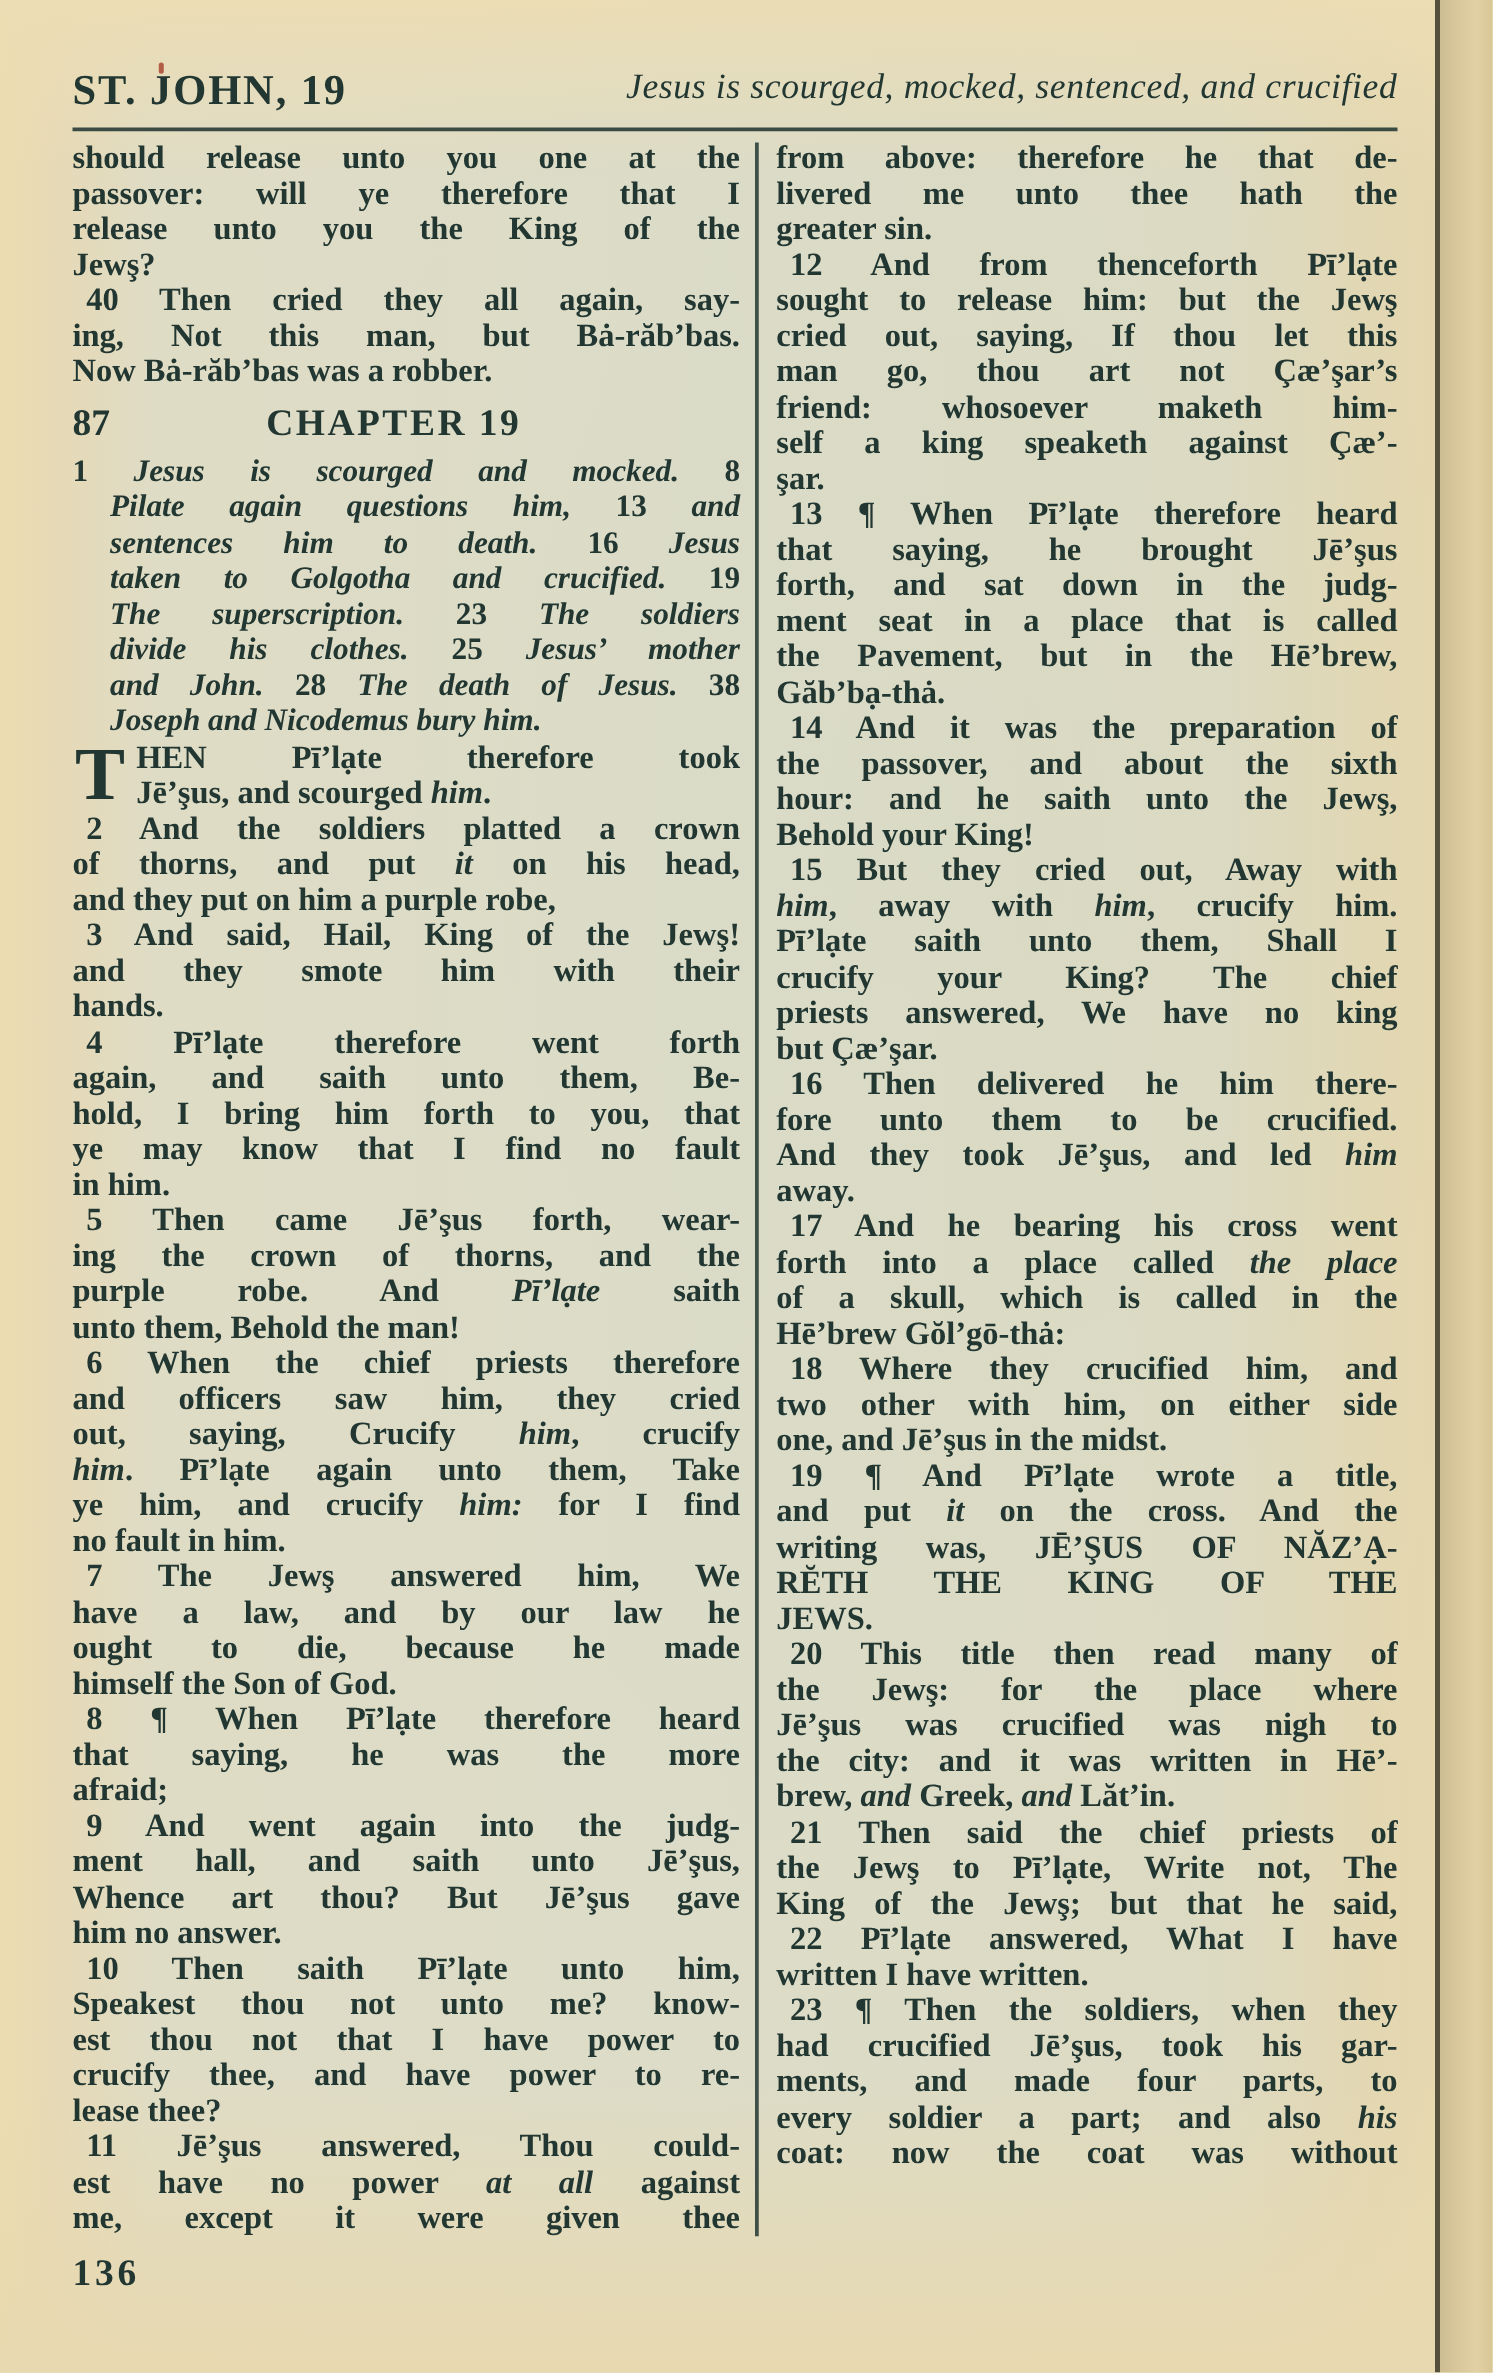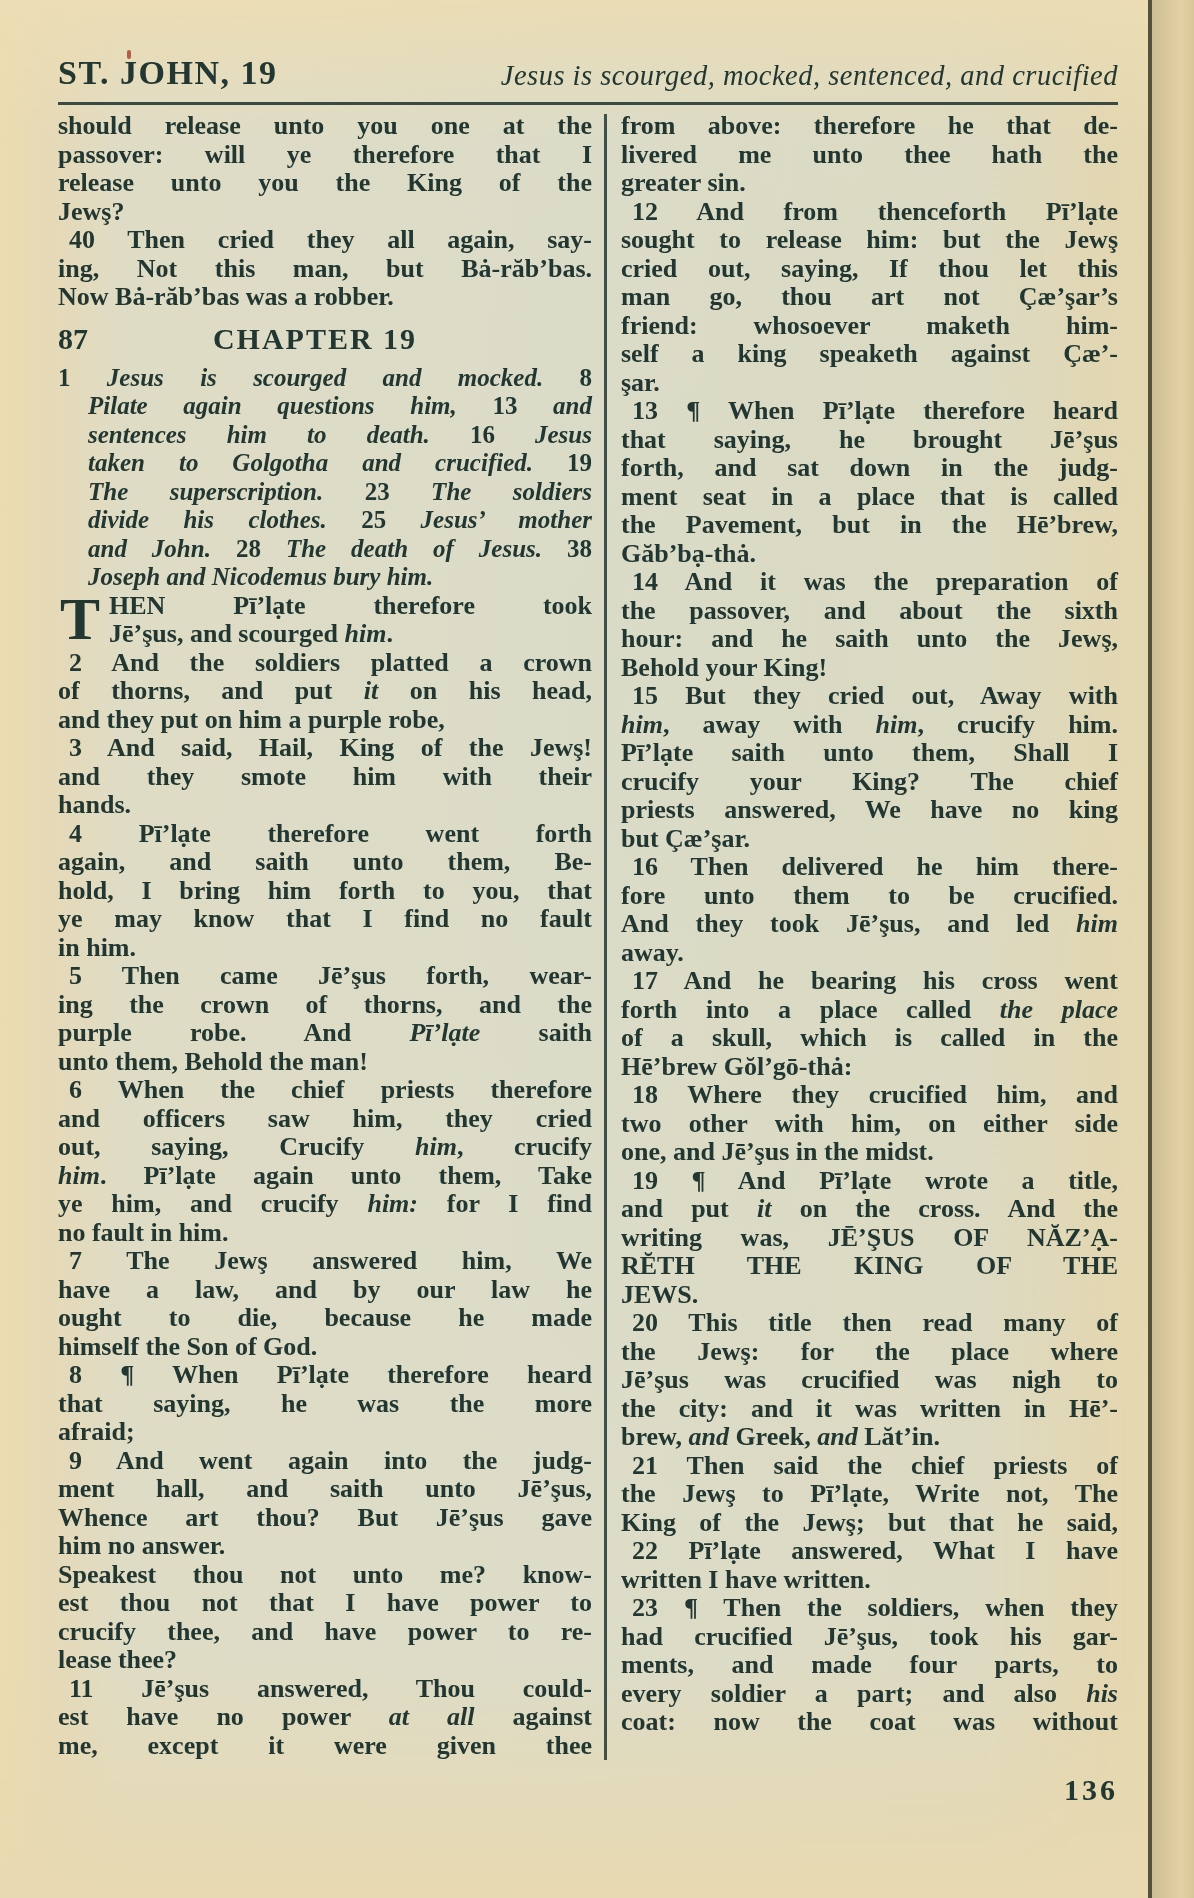"ST. JOHN, 19" .header { align-items: flex-end -> flex-start }
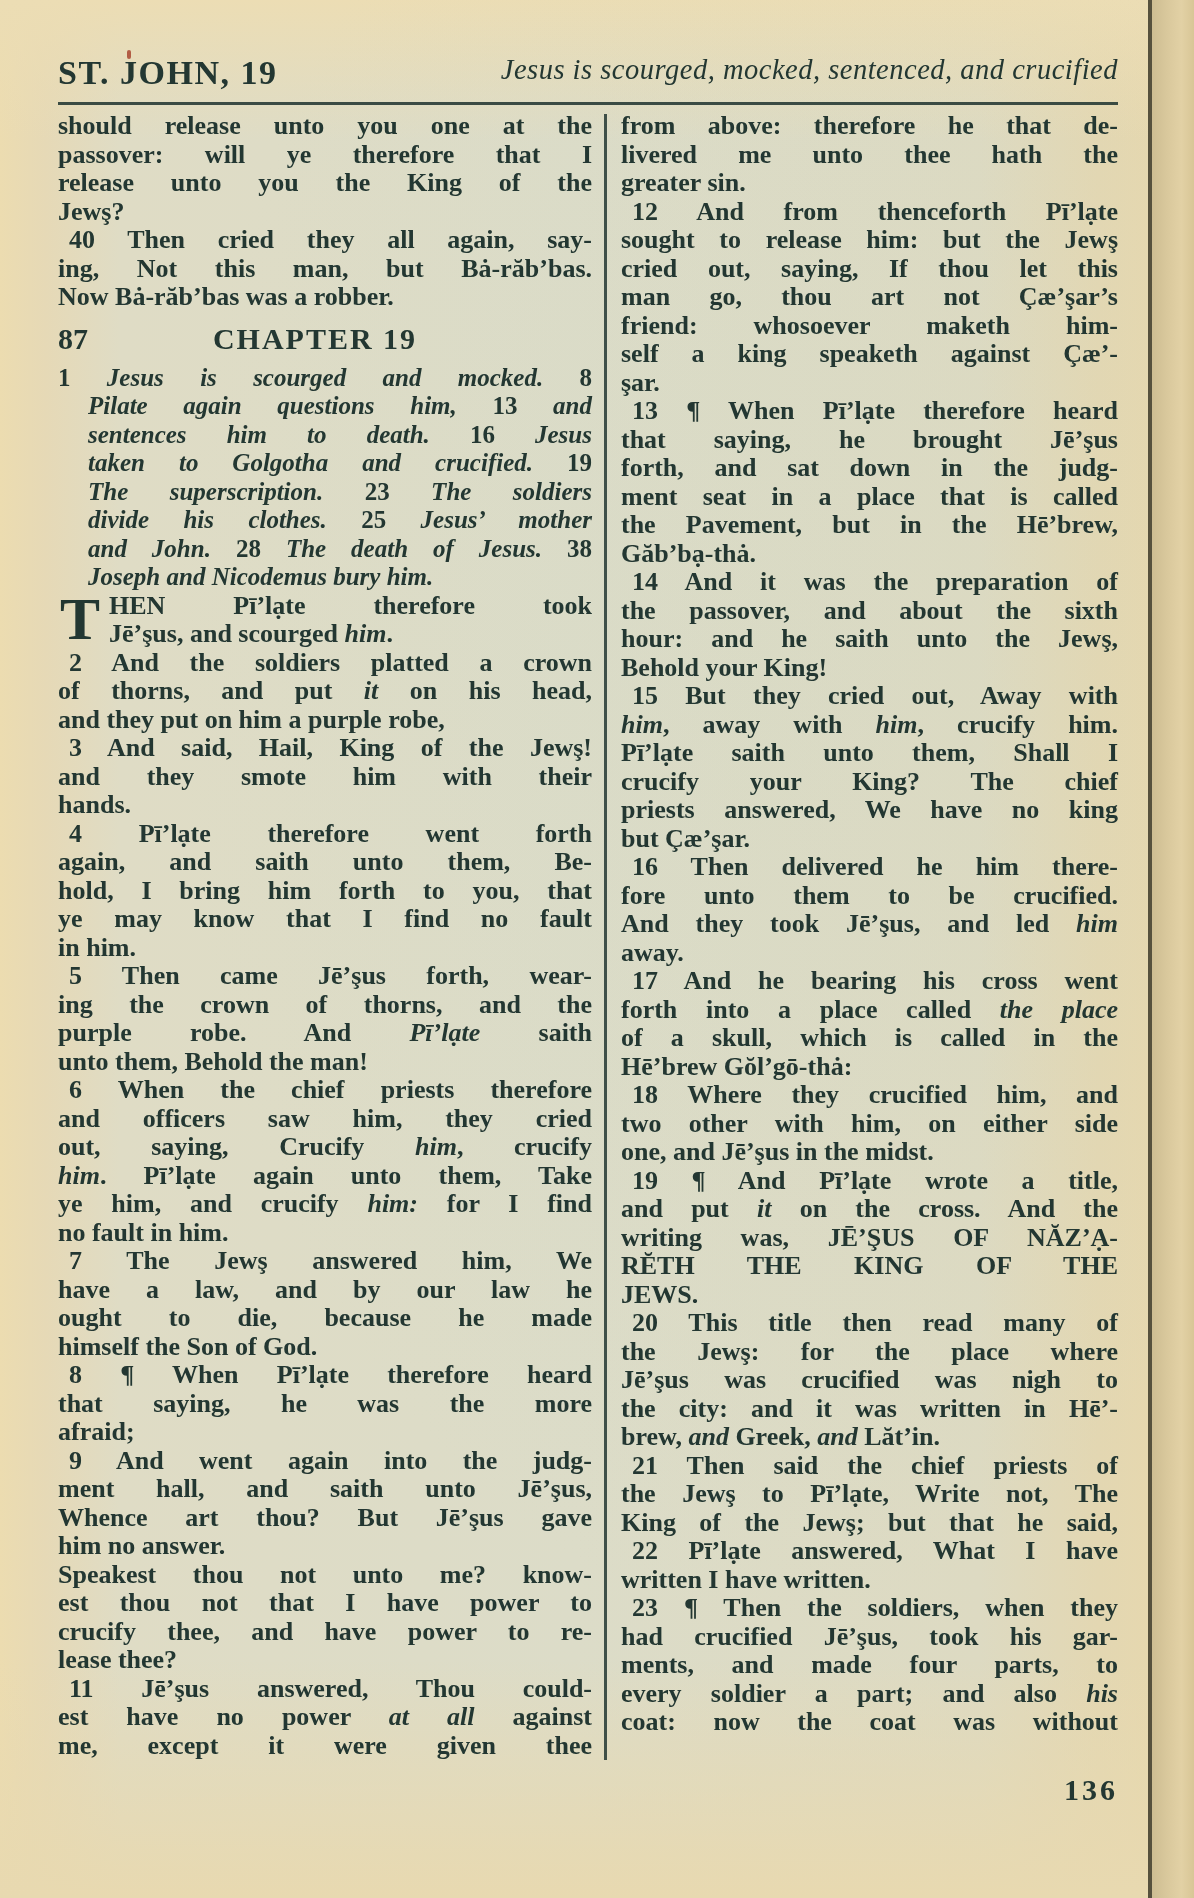"10 Then saith Pī’lạte unto" div.ln { html: none -> <div><span>10 Then saith Pī’lạte unto him,</span></div> }
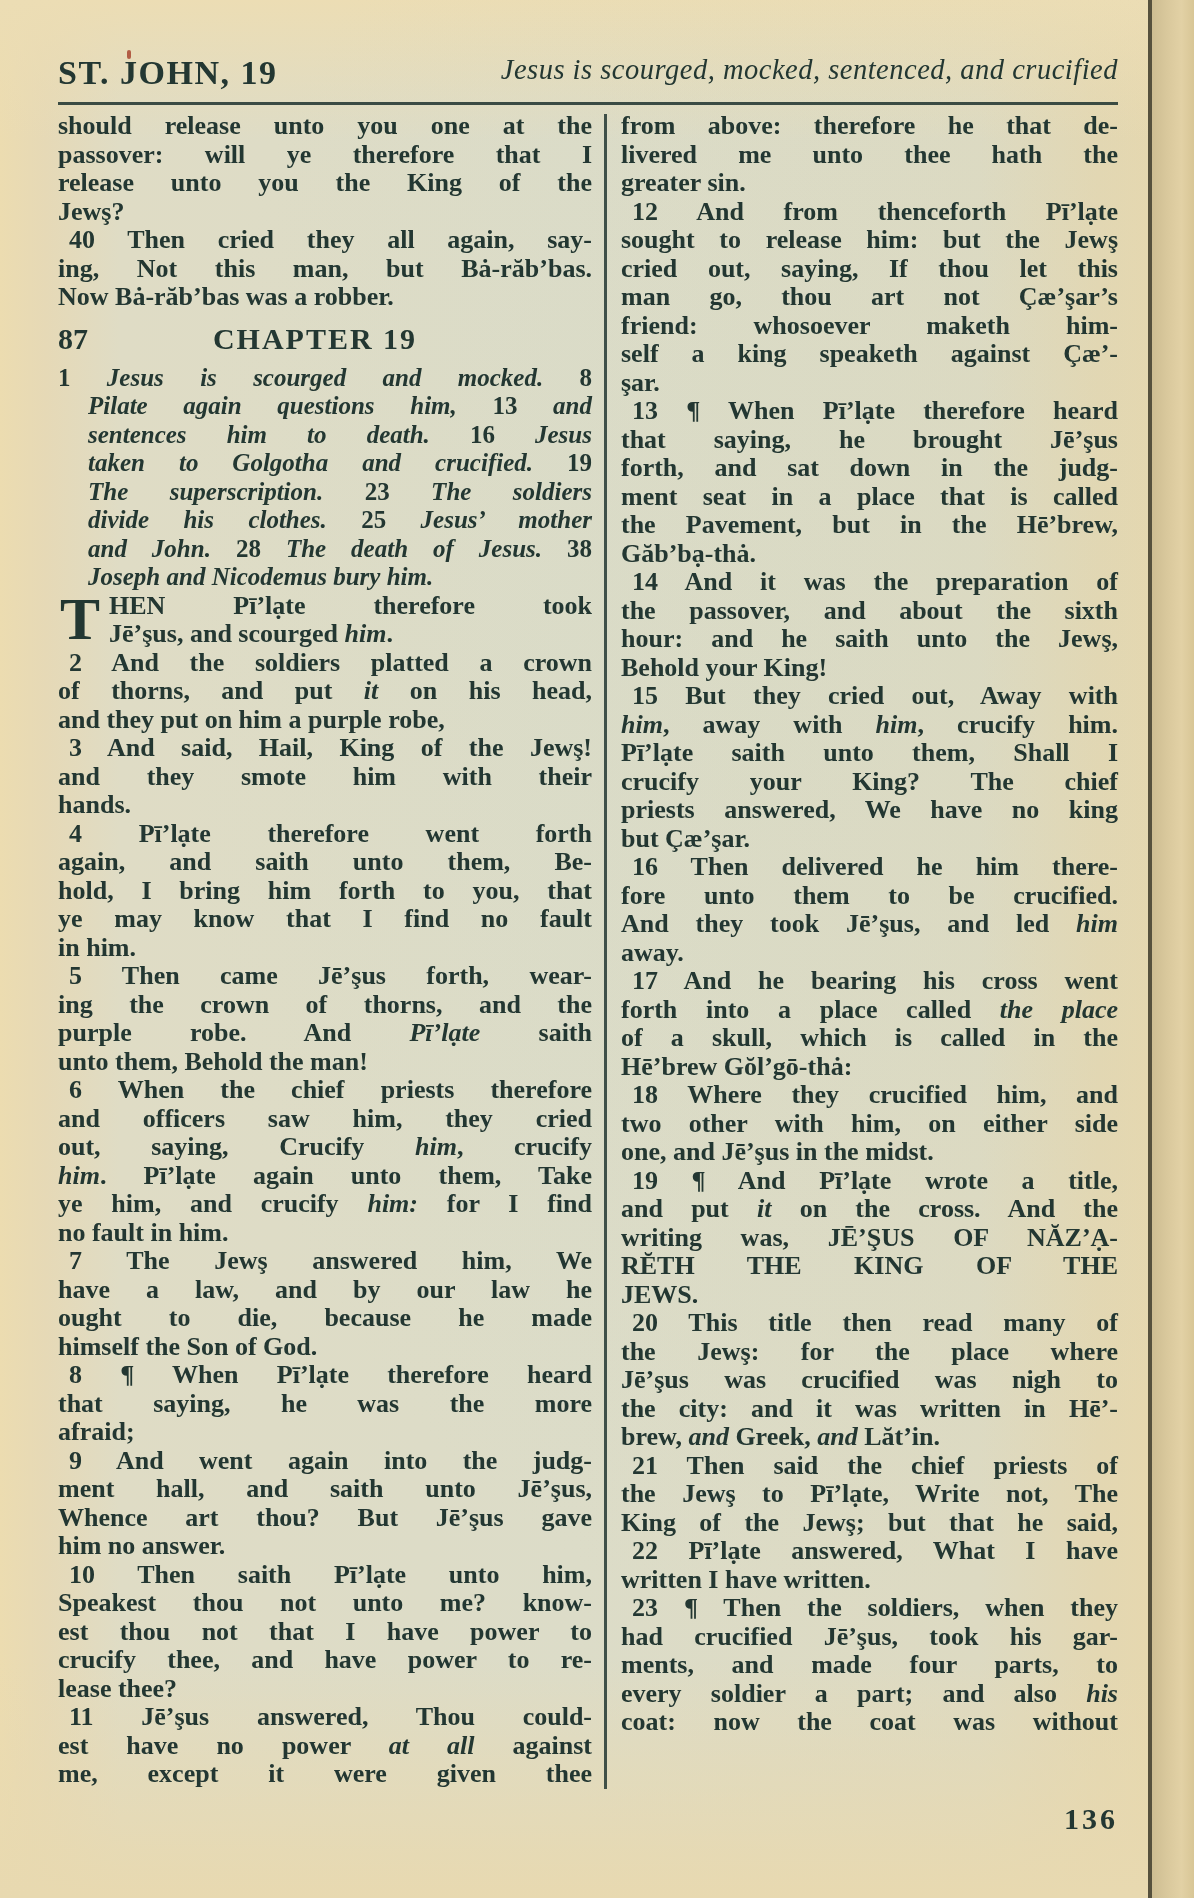"136" .pagenum { text-align: right -> left }
